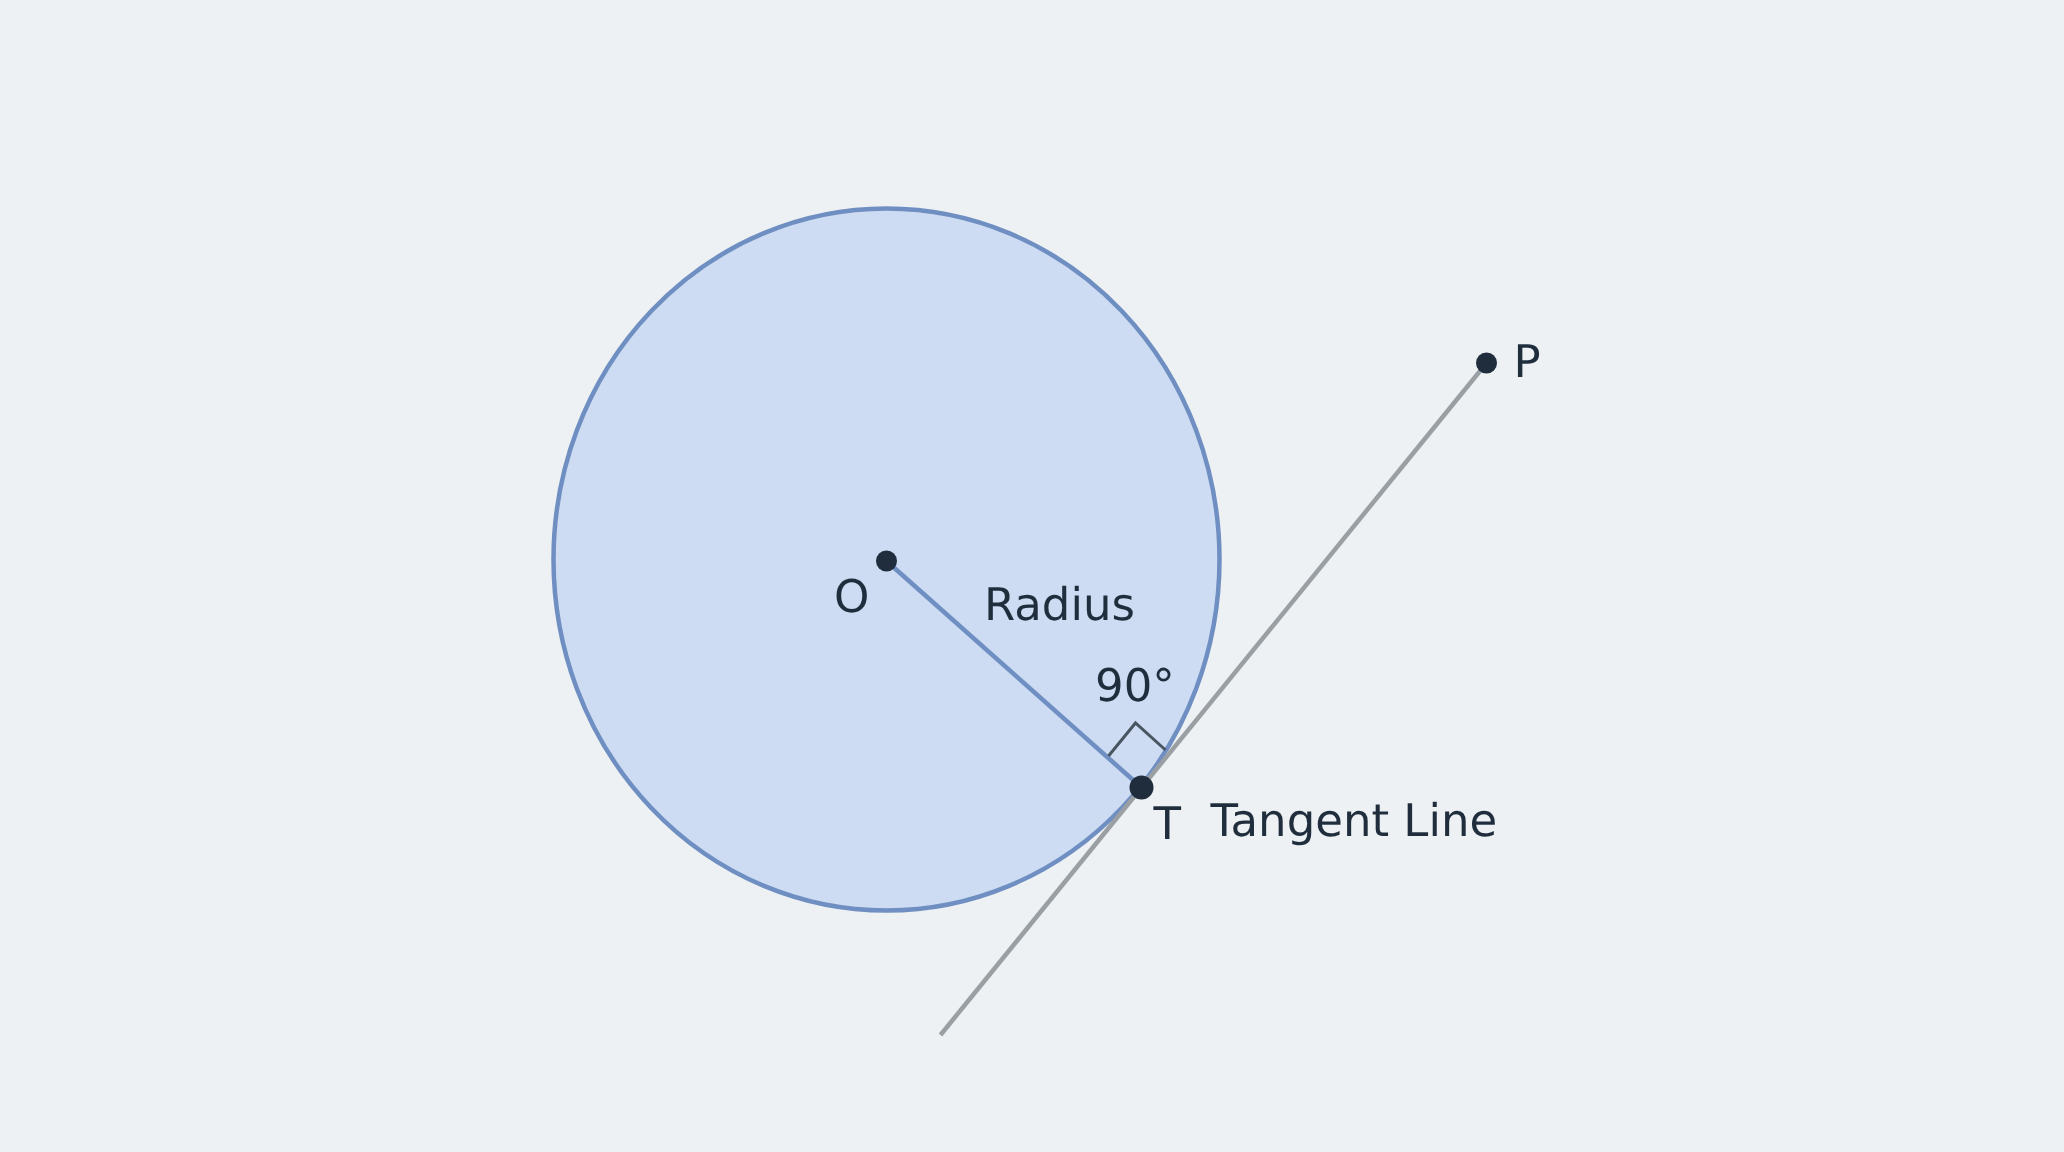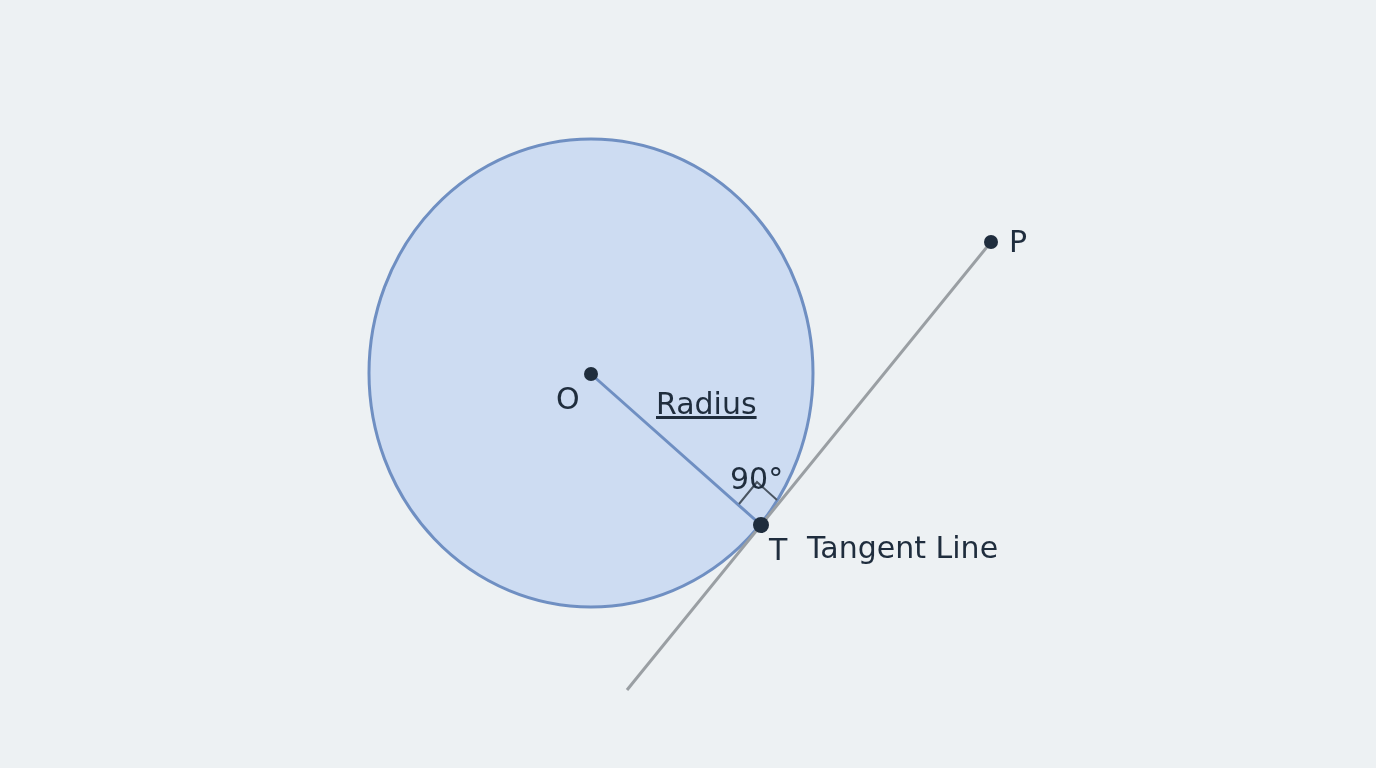"Radius" div.lbl { text-decoration: underline -> none }
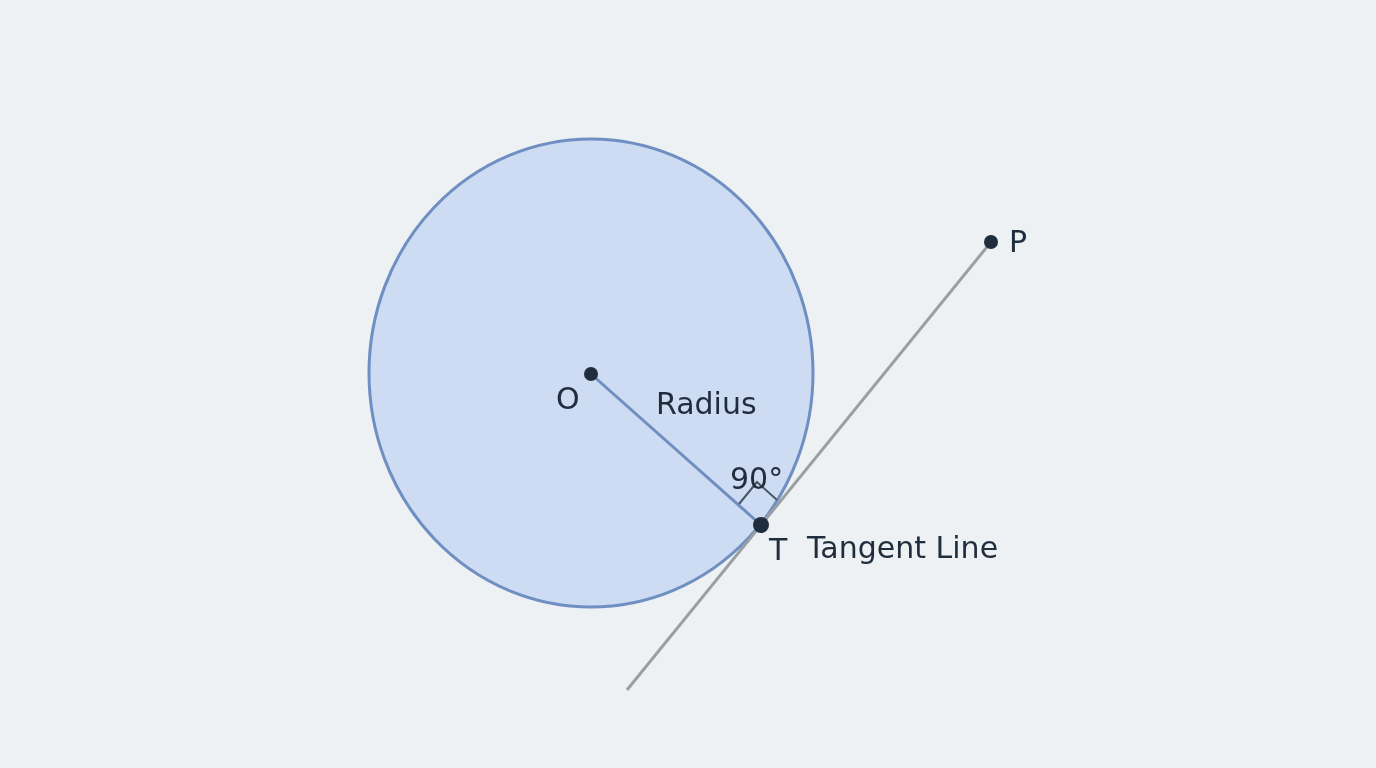"90°" div.lbl { top: 464px -> 443px }
